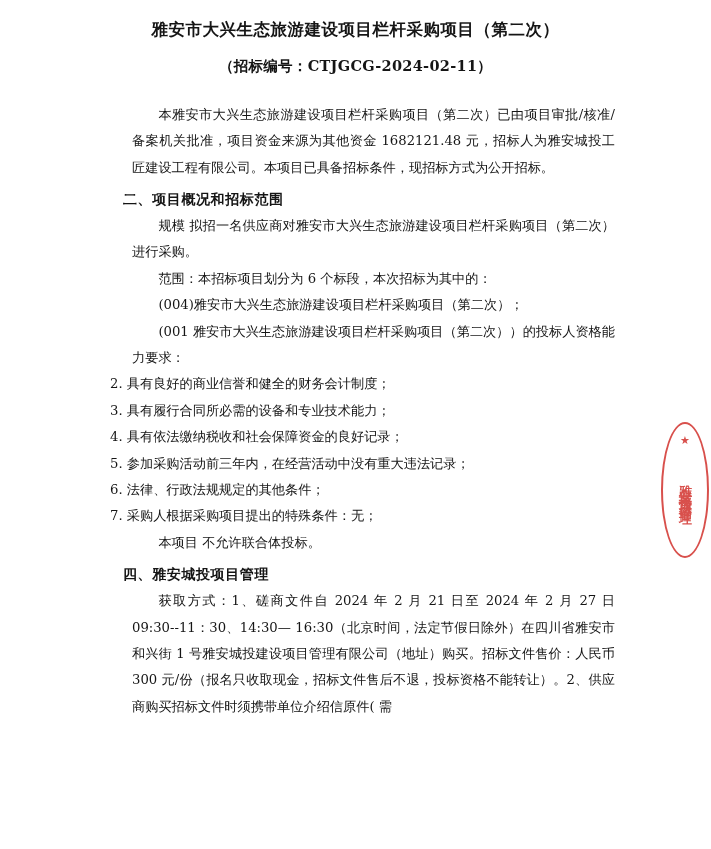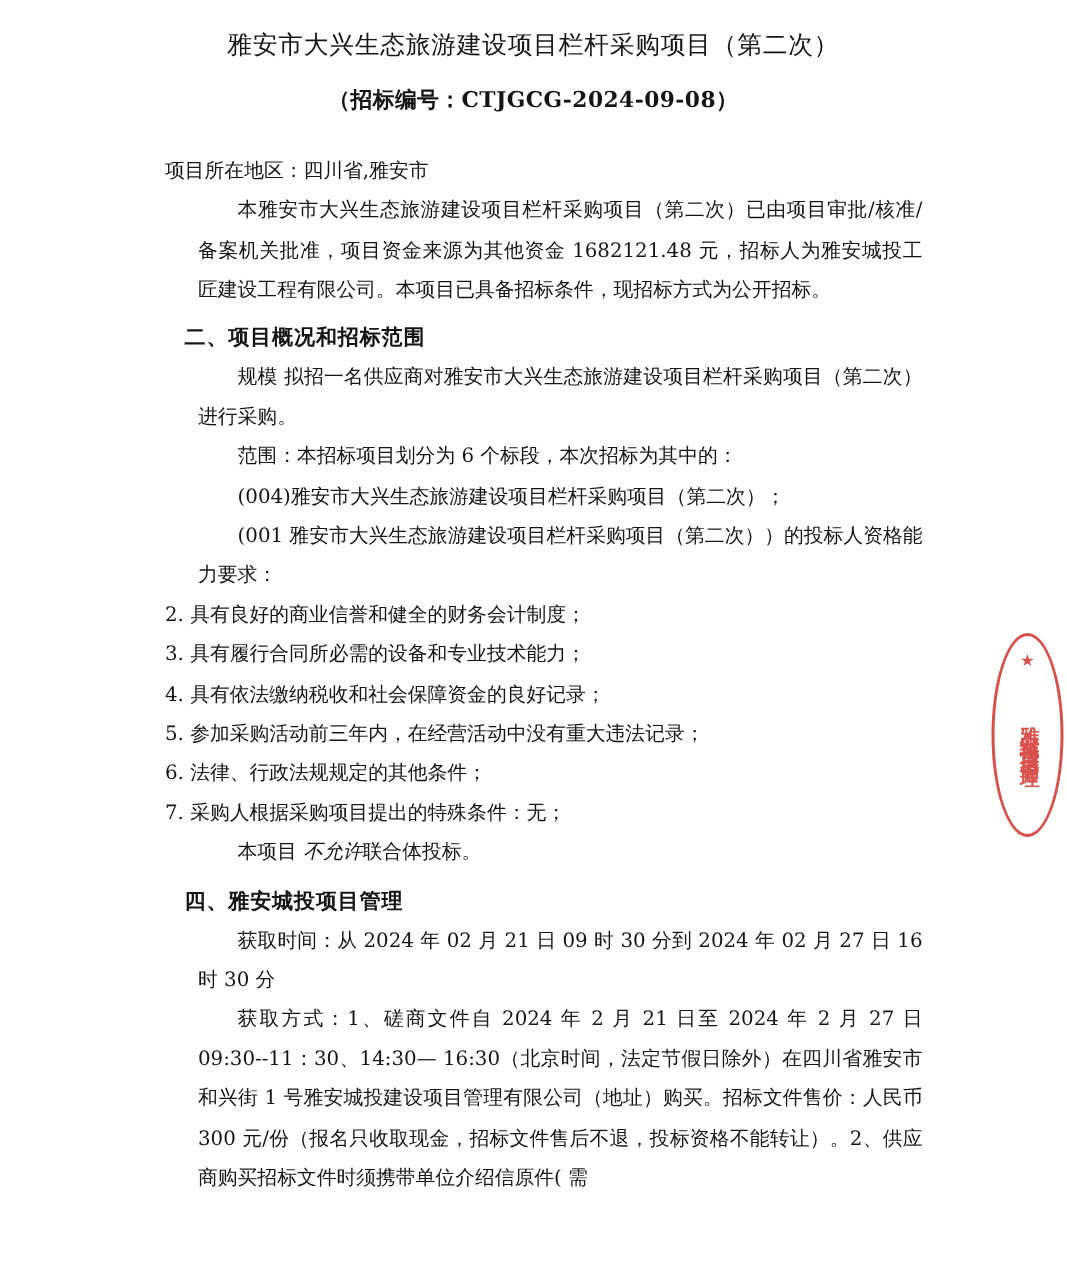"雅安市大兴生态旅游建设项目栏杆采购项目（第二次）" .doc-title { font-weight: normal -> bold }
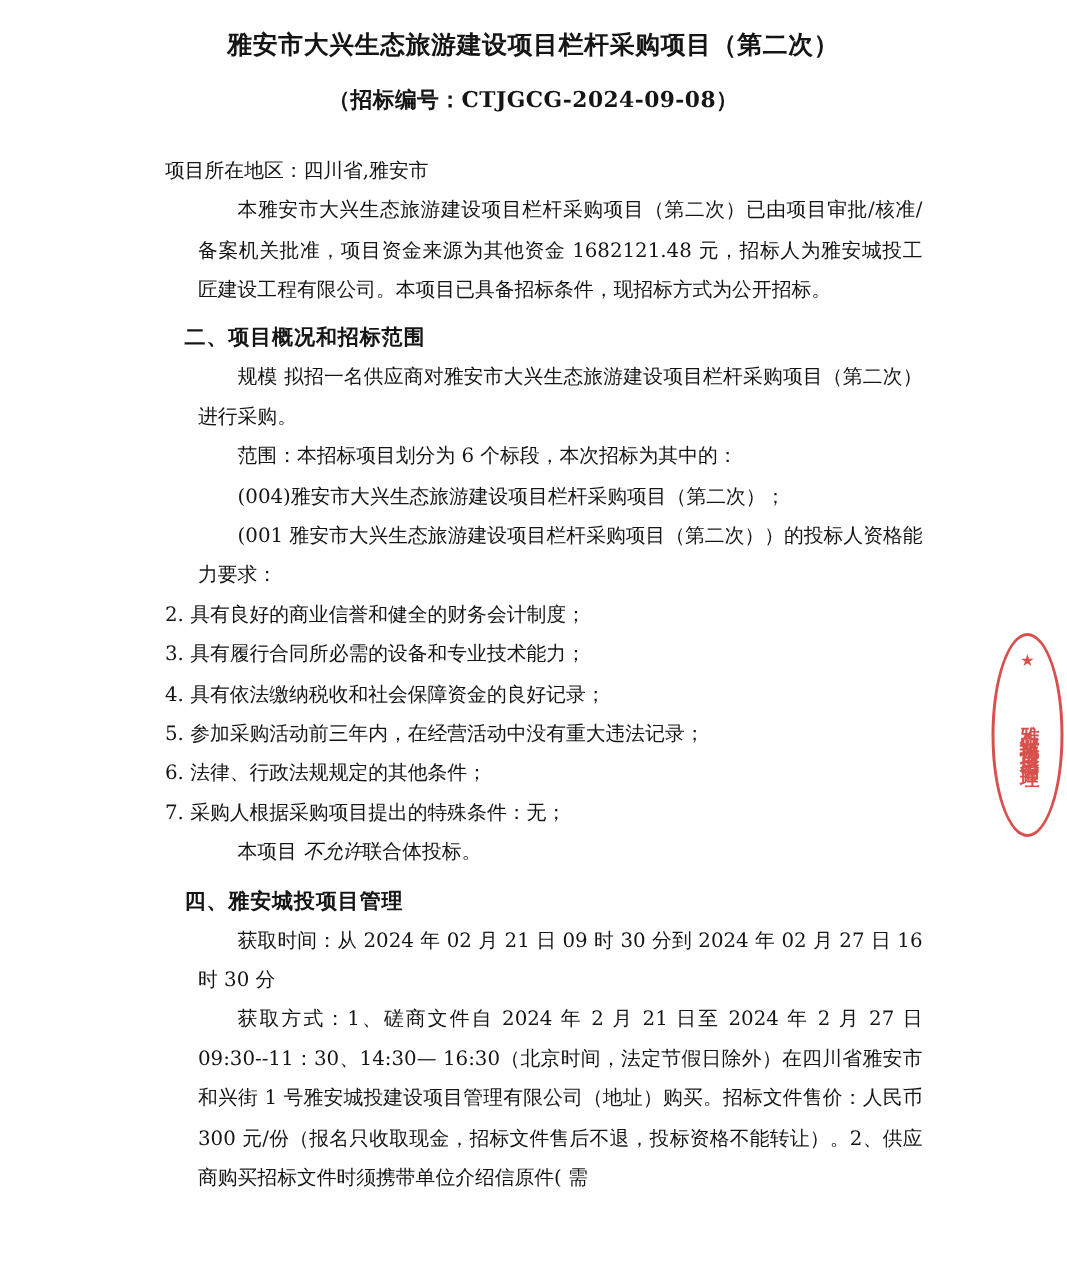"（招标编号：CTJGCG-2024-09-08）" div.doc-subtitle { text: CTJGCG-2024-09-08 -> CTJGCG-2024-02-11 }
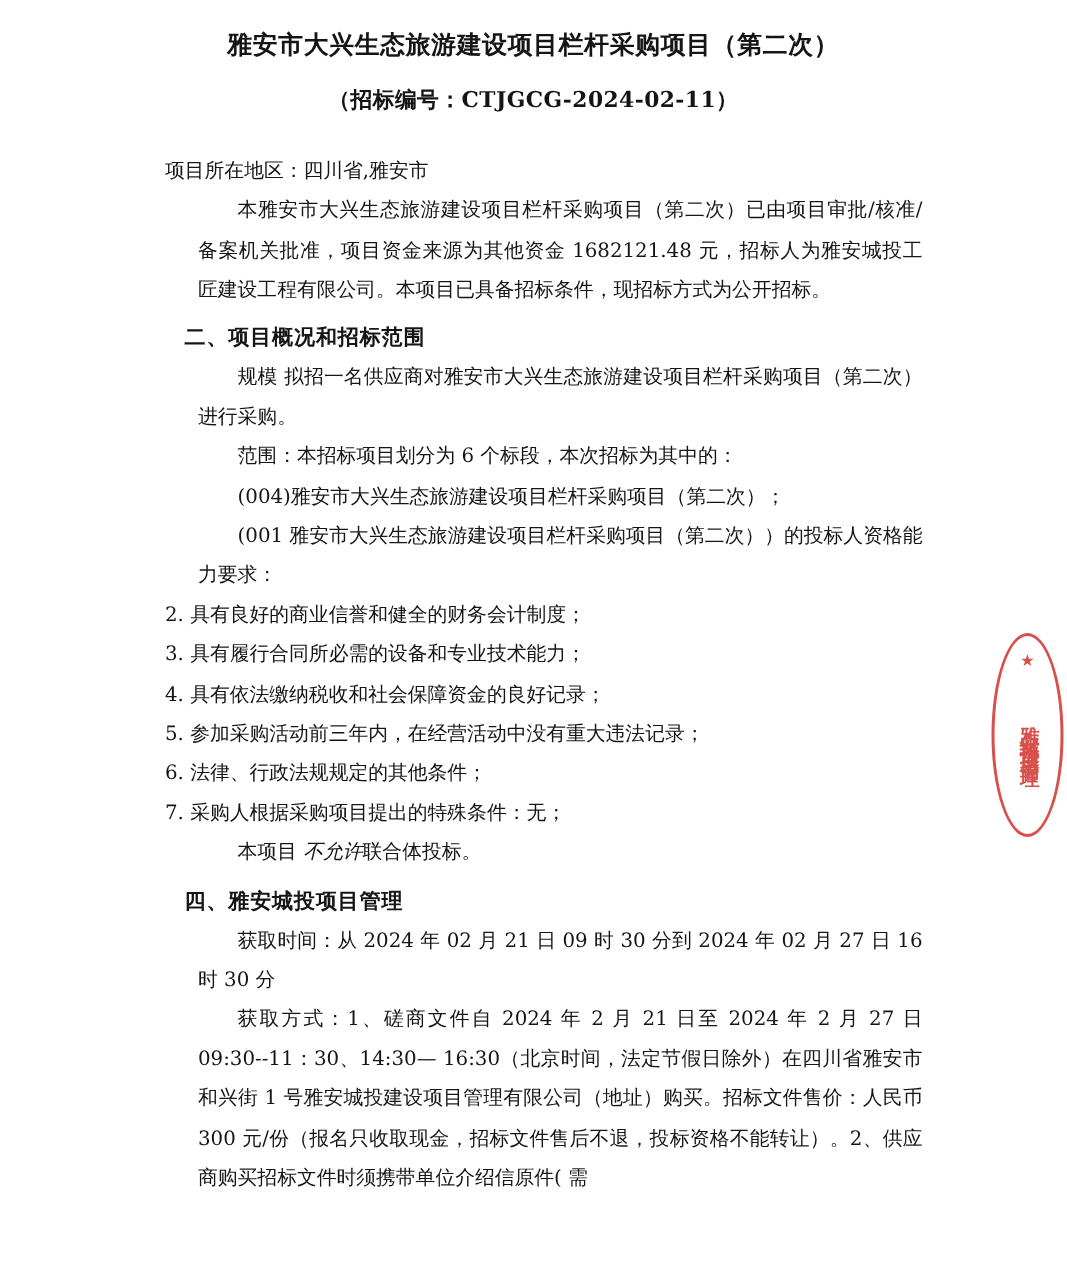"项目所在地区：四川省,雅安市" p.line { html: <p>项目所在地区：四川省,雅安市</p> -> none }
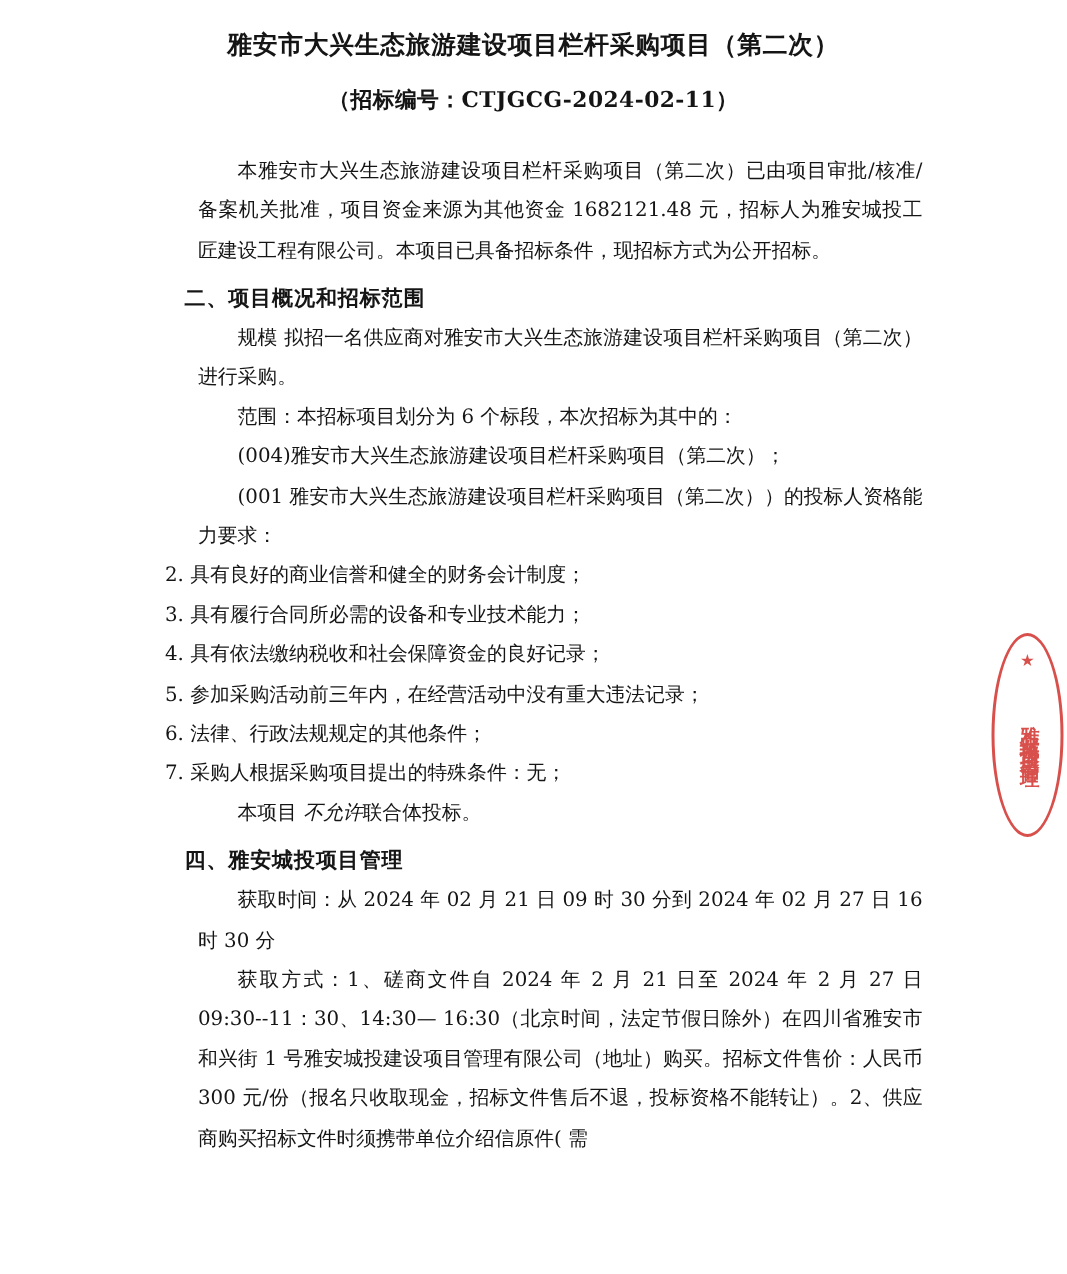"不允许" .ital { font-style: italic -> none }
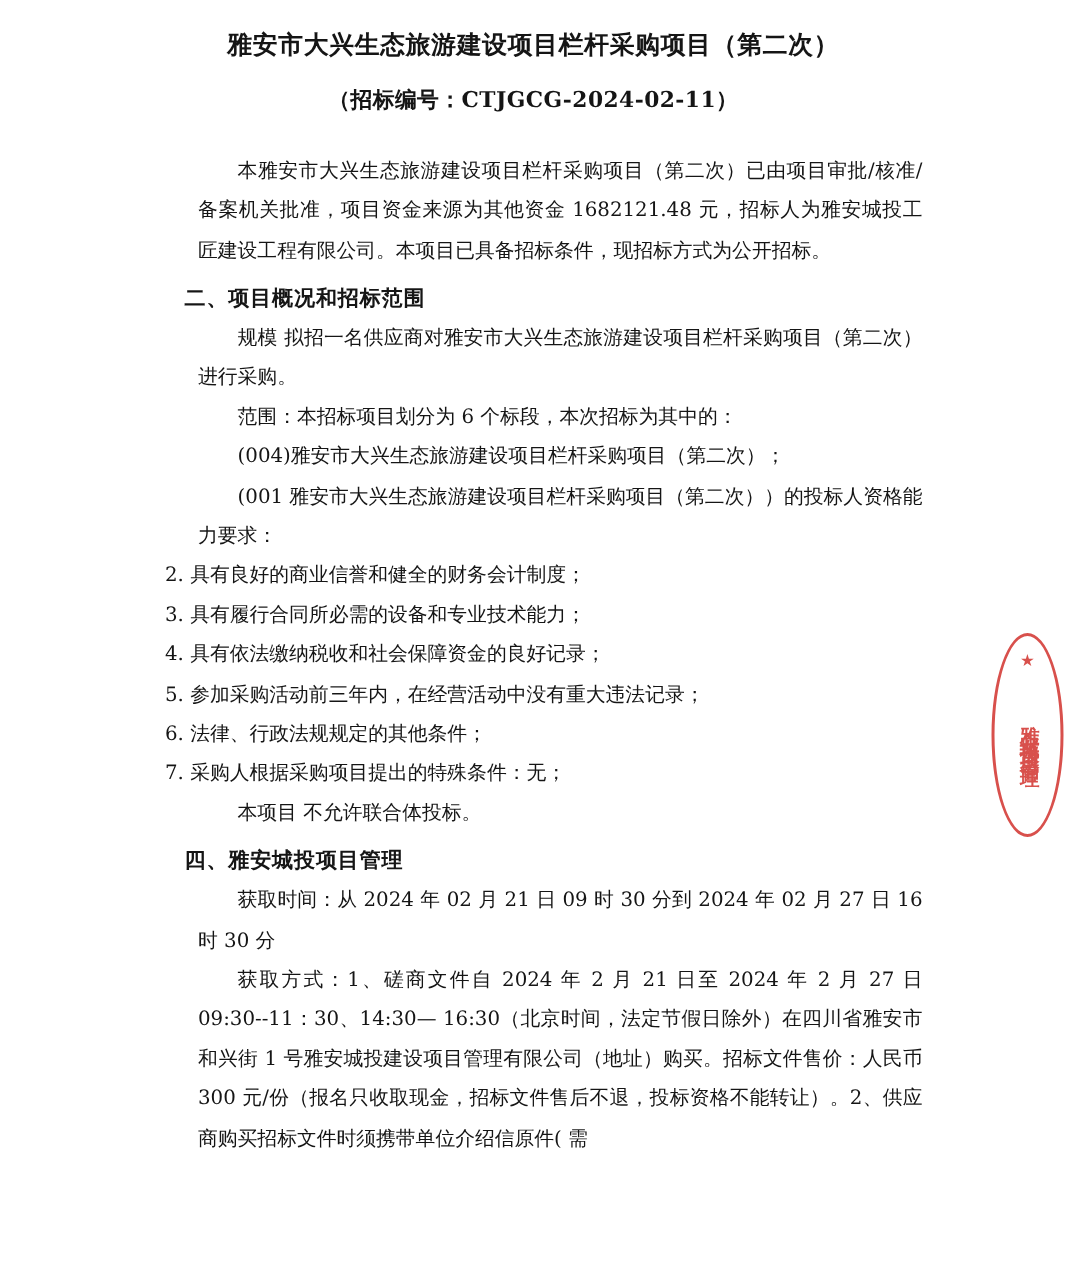"获取时间：从 2024 年 02 月" p.line { html: <p>获取时间：从 2024 年 02 月 21 日 09 时 30 分到 2024 年 02 月 27 日 16 时 30 分</p> -> none }
